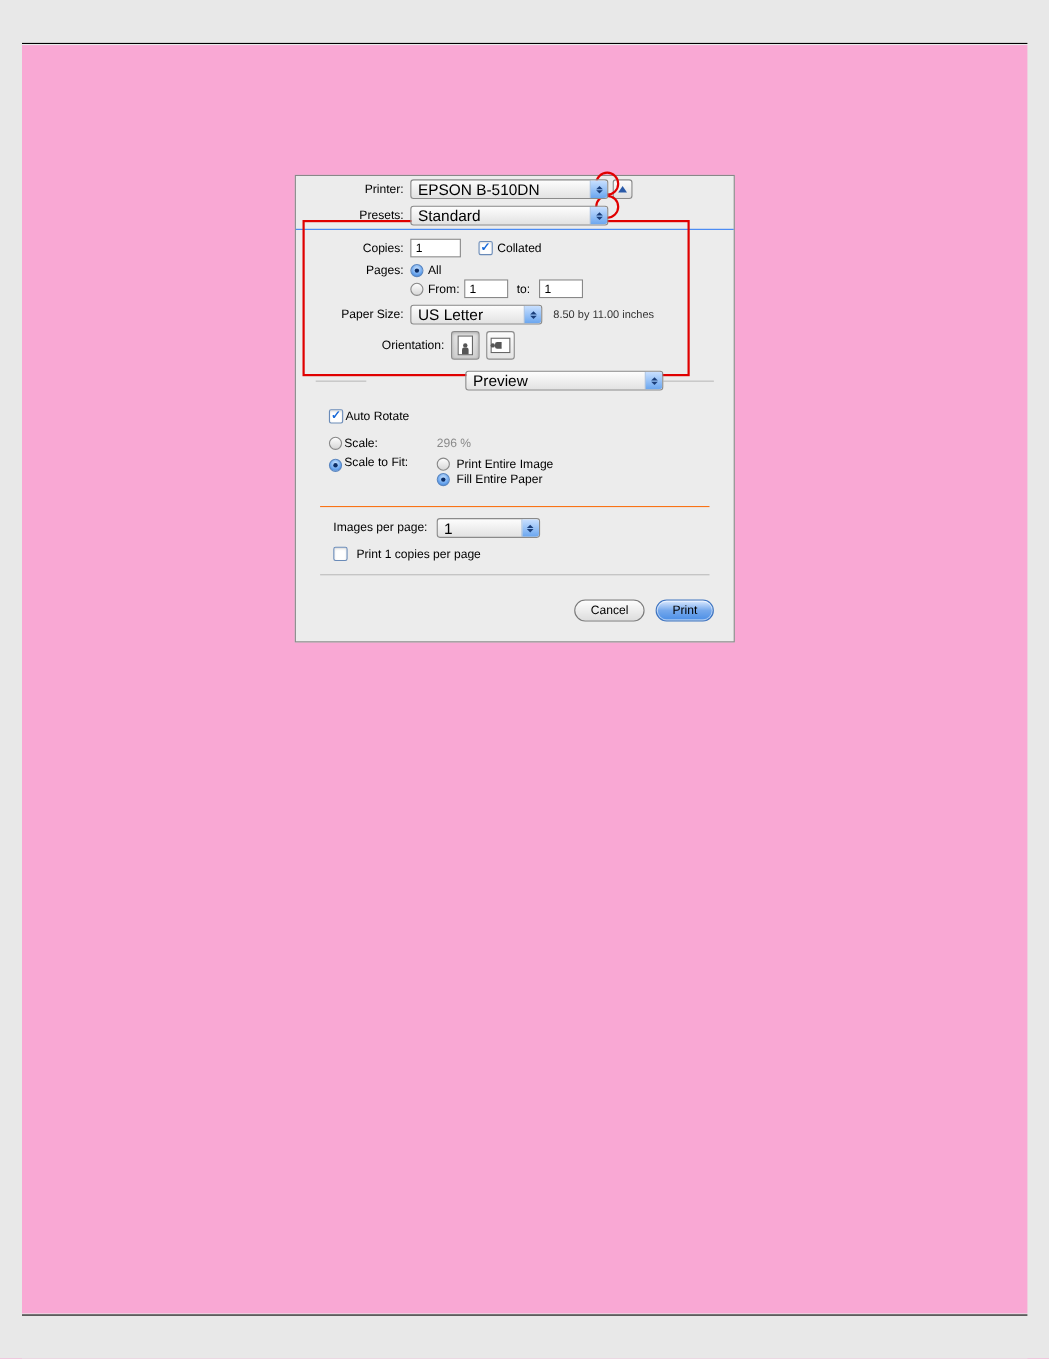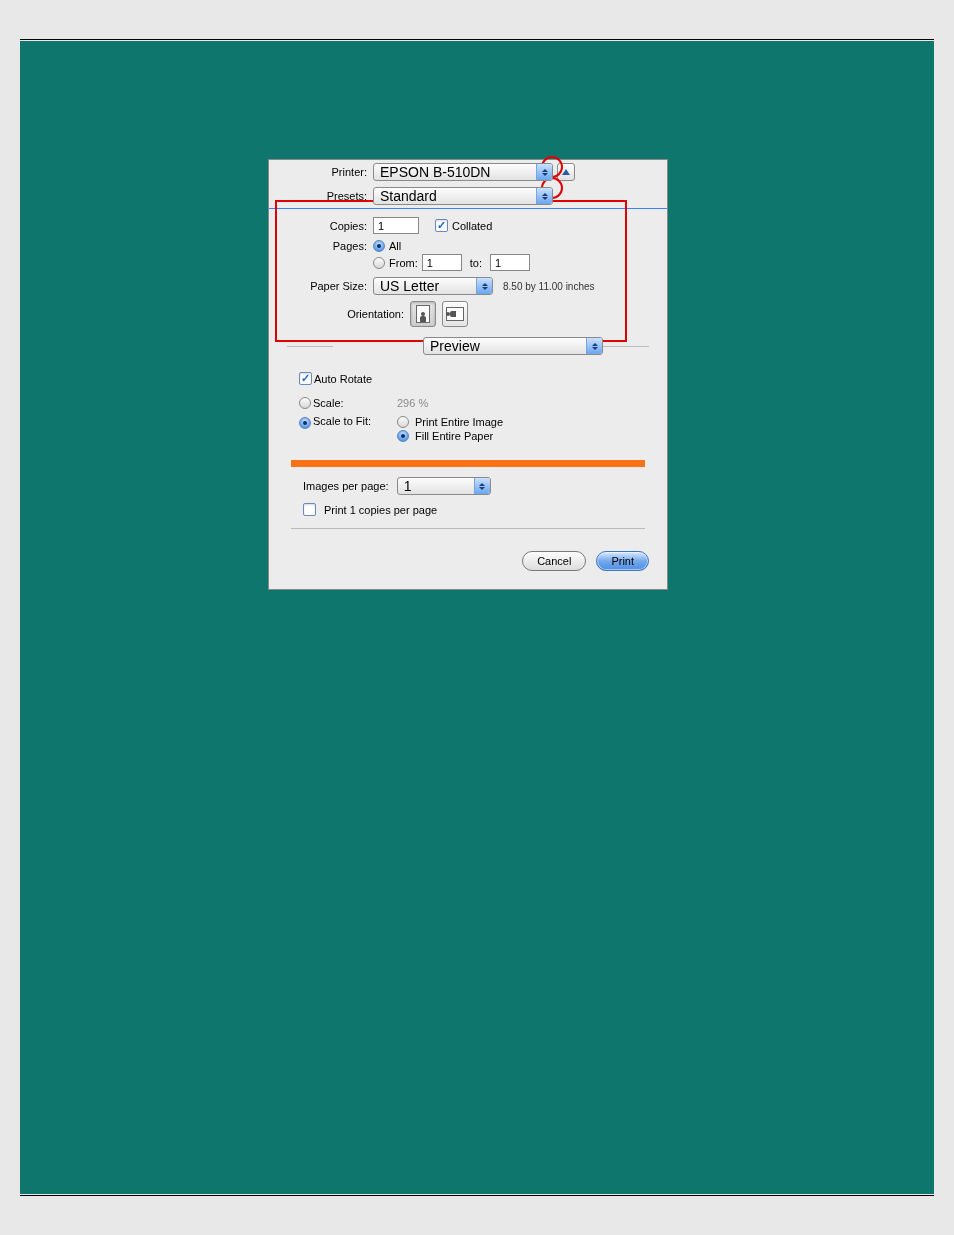"Printer:" .page-area { background: #0f766e -> #f9a8d4 }
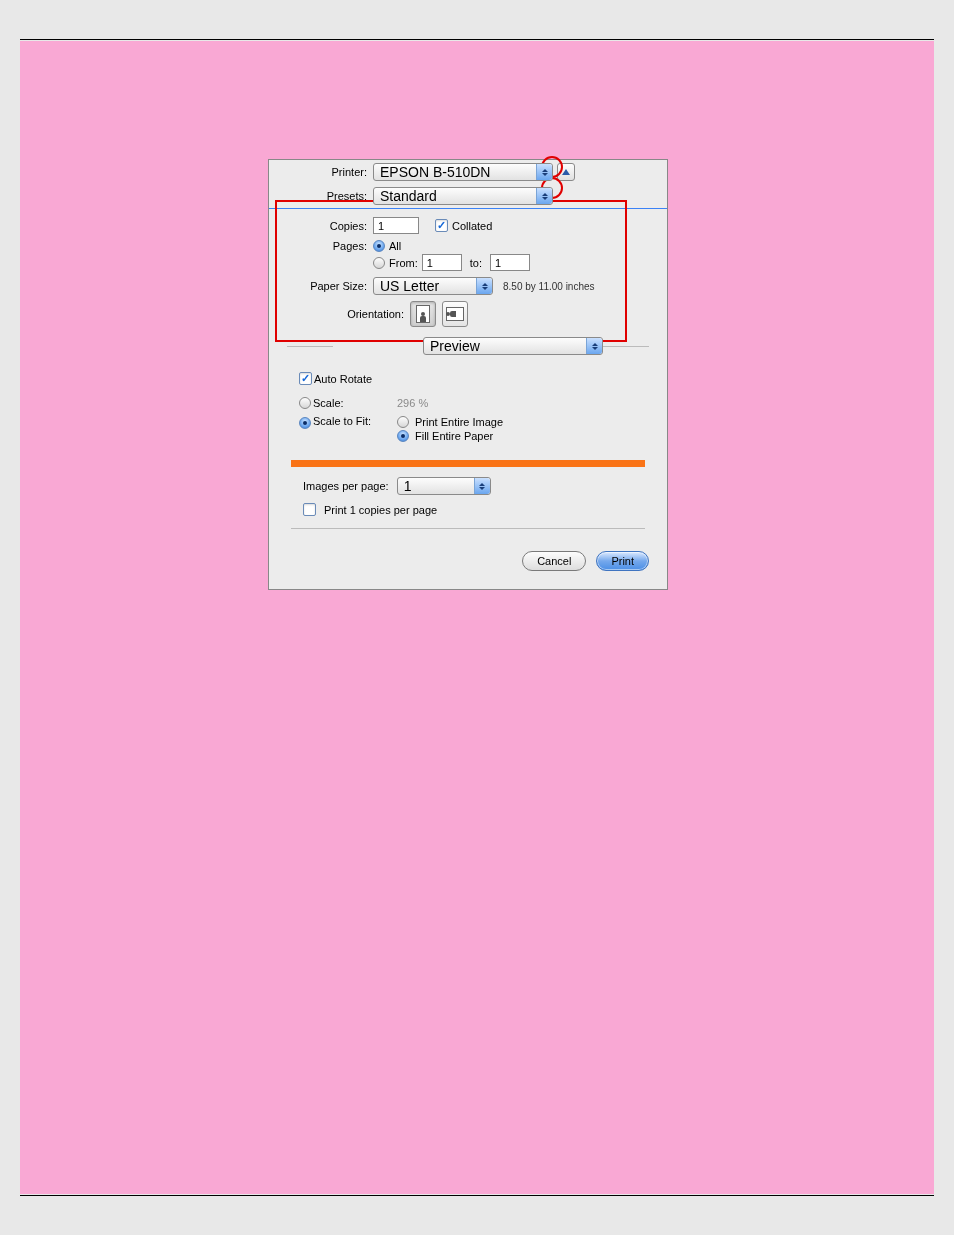"Images per page:" .imgperpage-block { border-top: 7px solid #f97316 -> 1px solid #f97316 }
